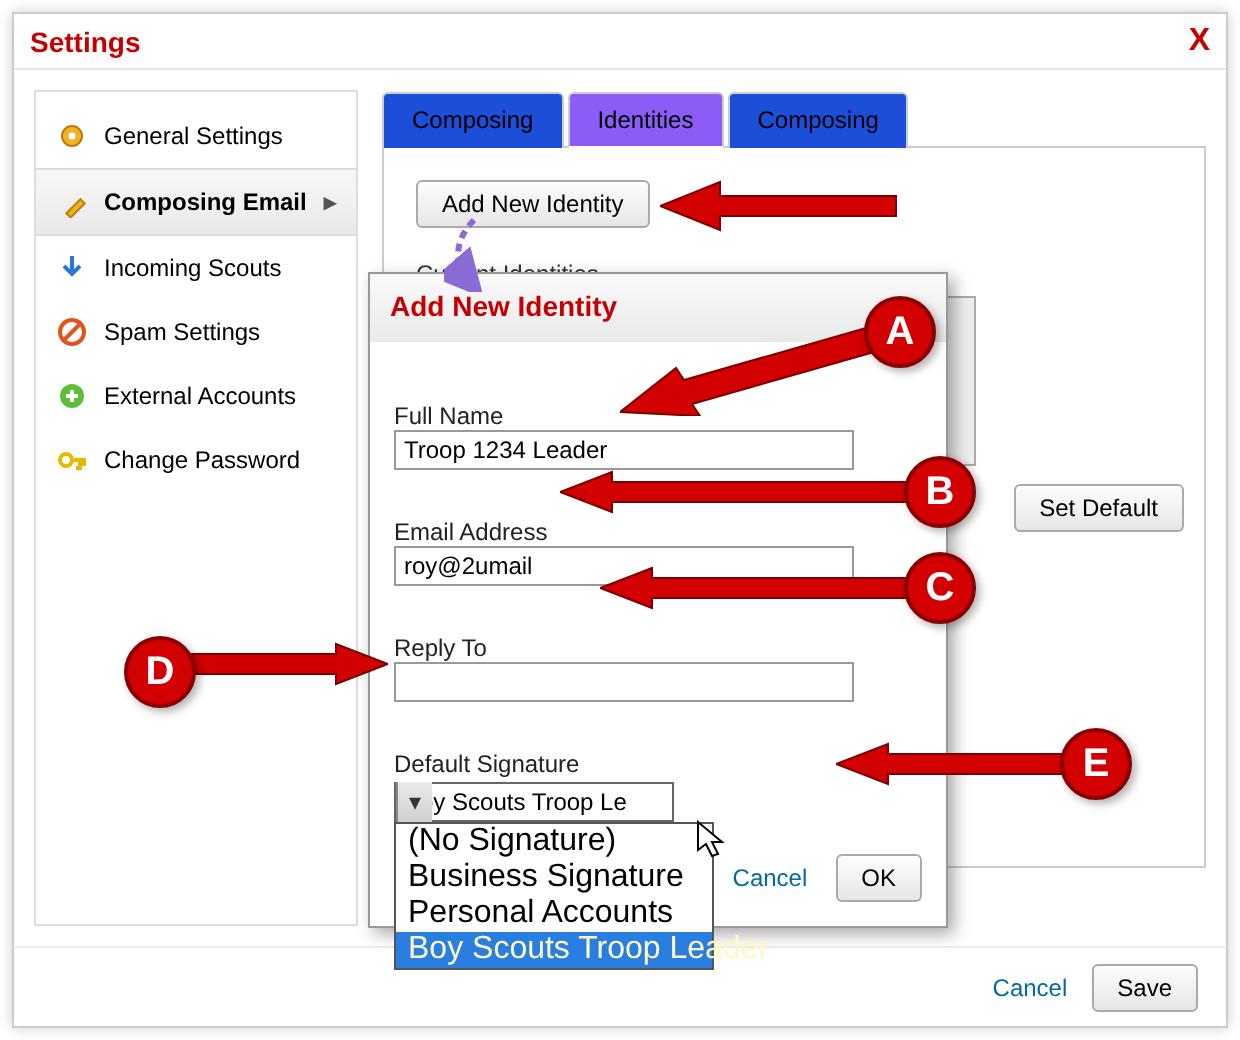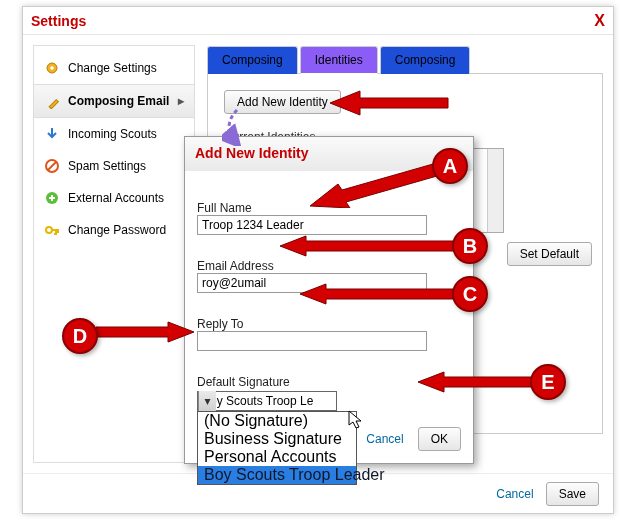"Settings" .window { margin-left: 16px -> none }
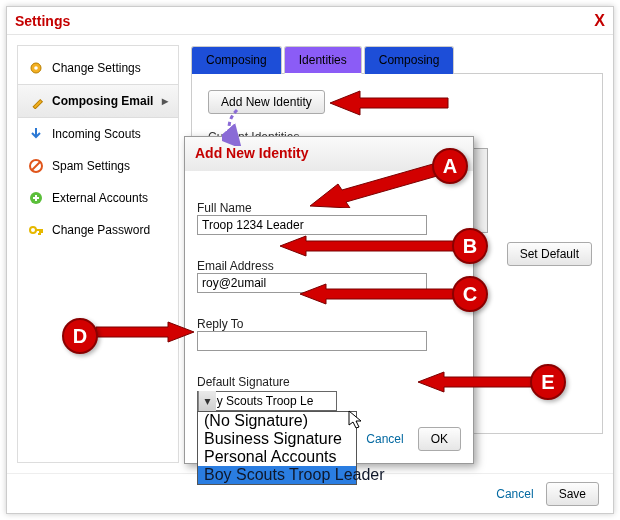"Change Settings" span { text: Change -> General }
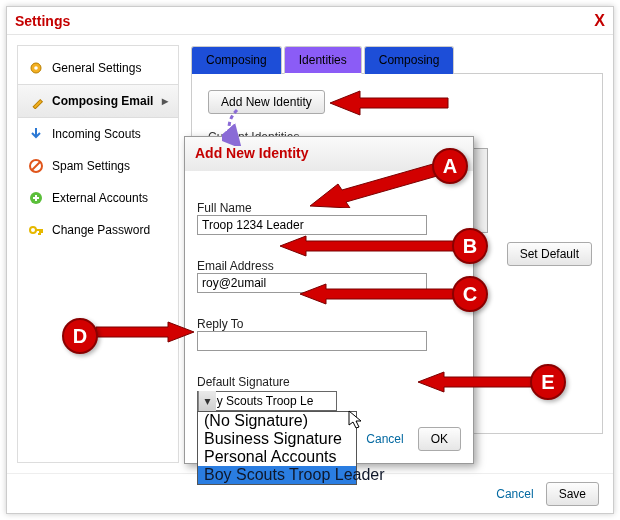"Boy Scouts Troop Leader" .dropdown .opt.hl { color: #0f172a -> #fef9c3 }
